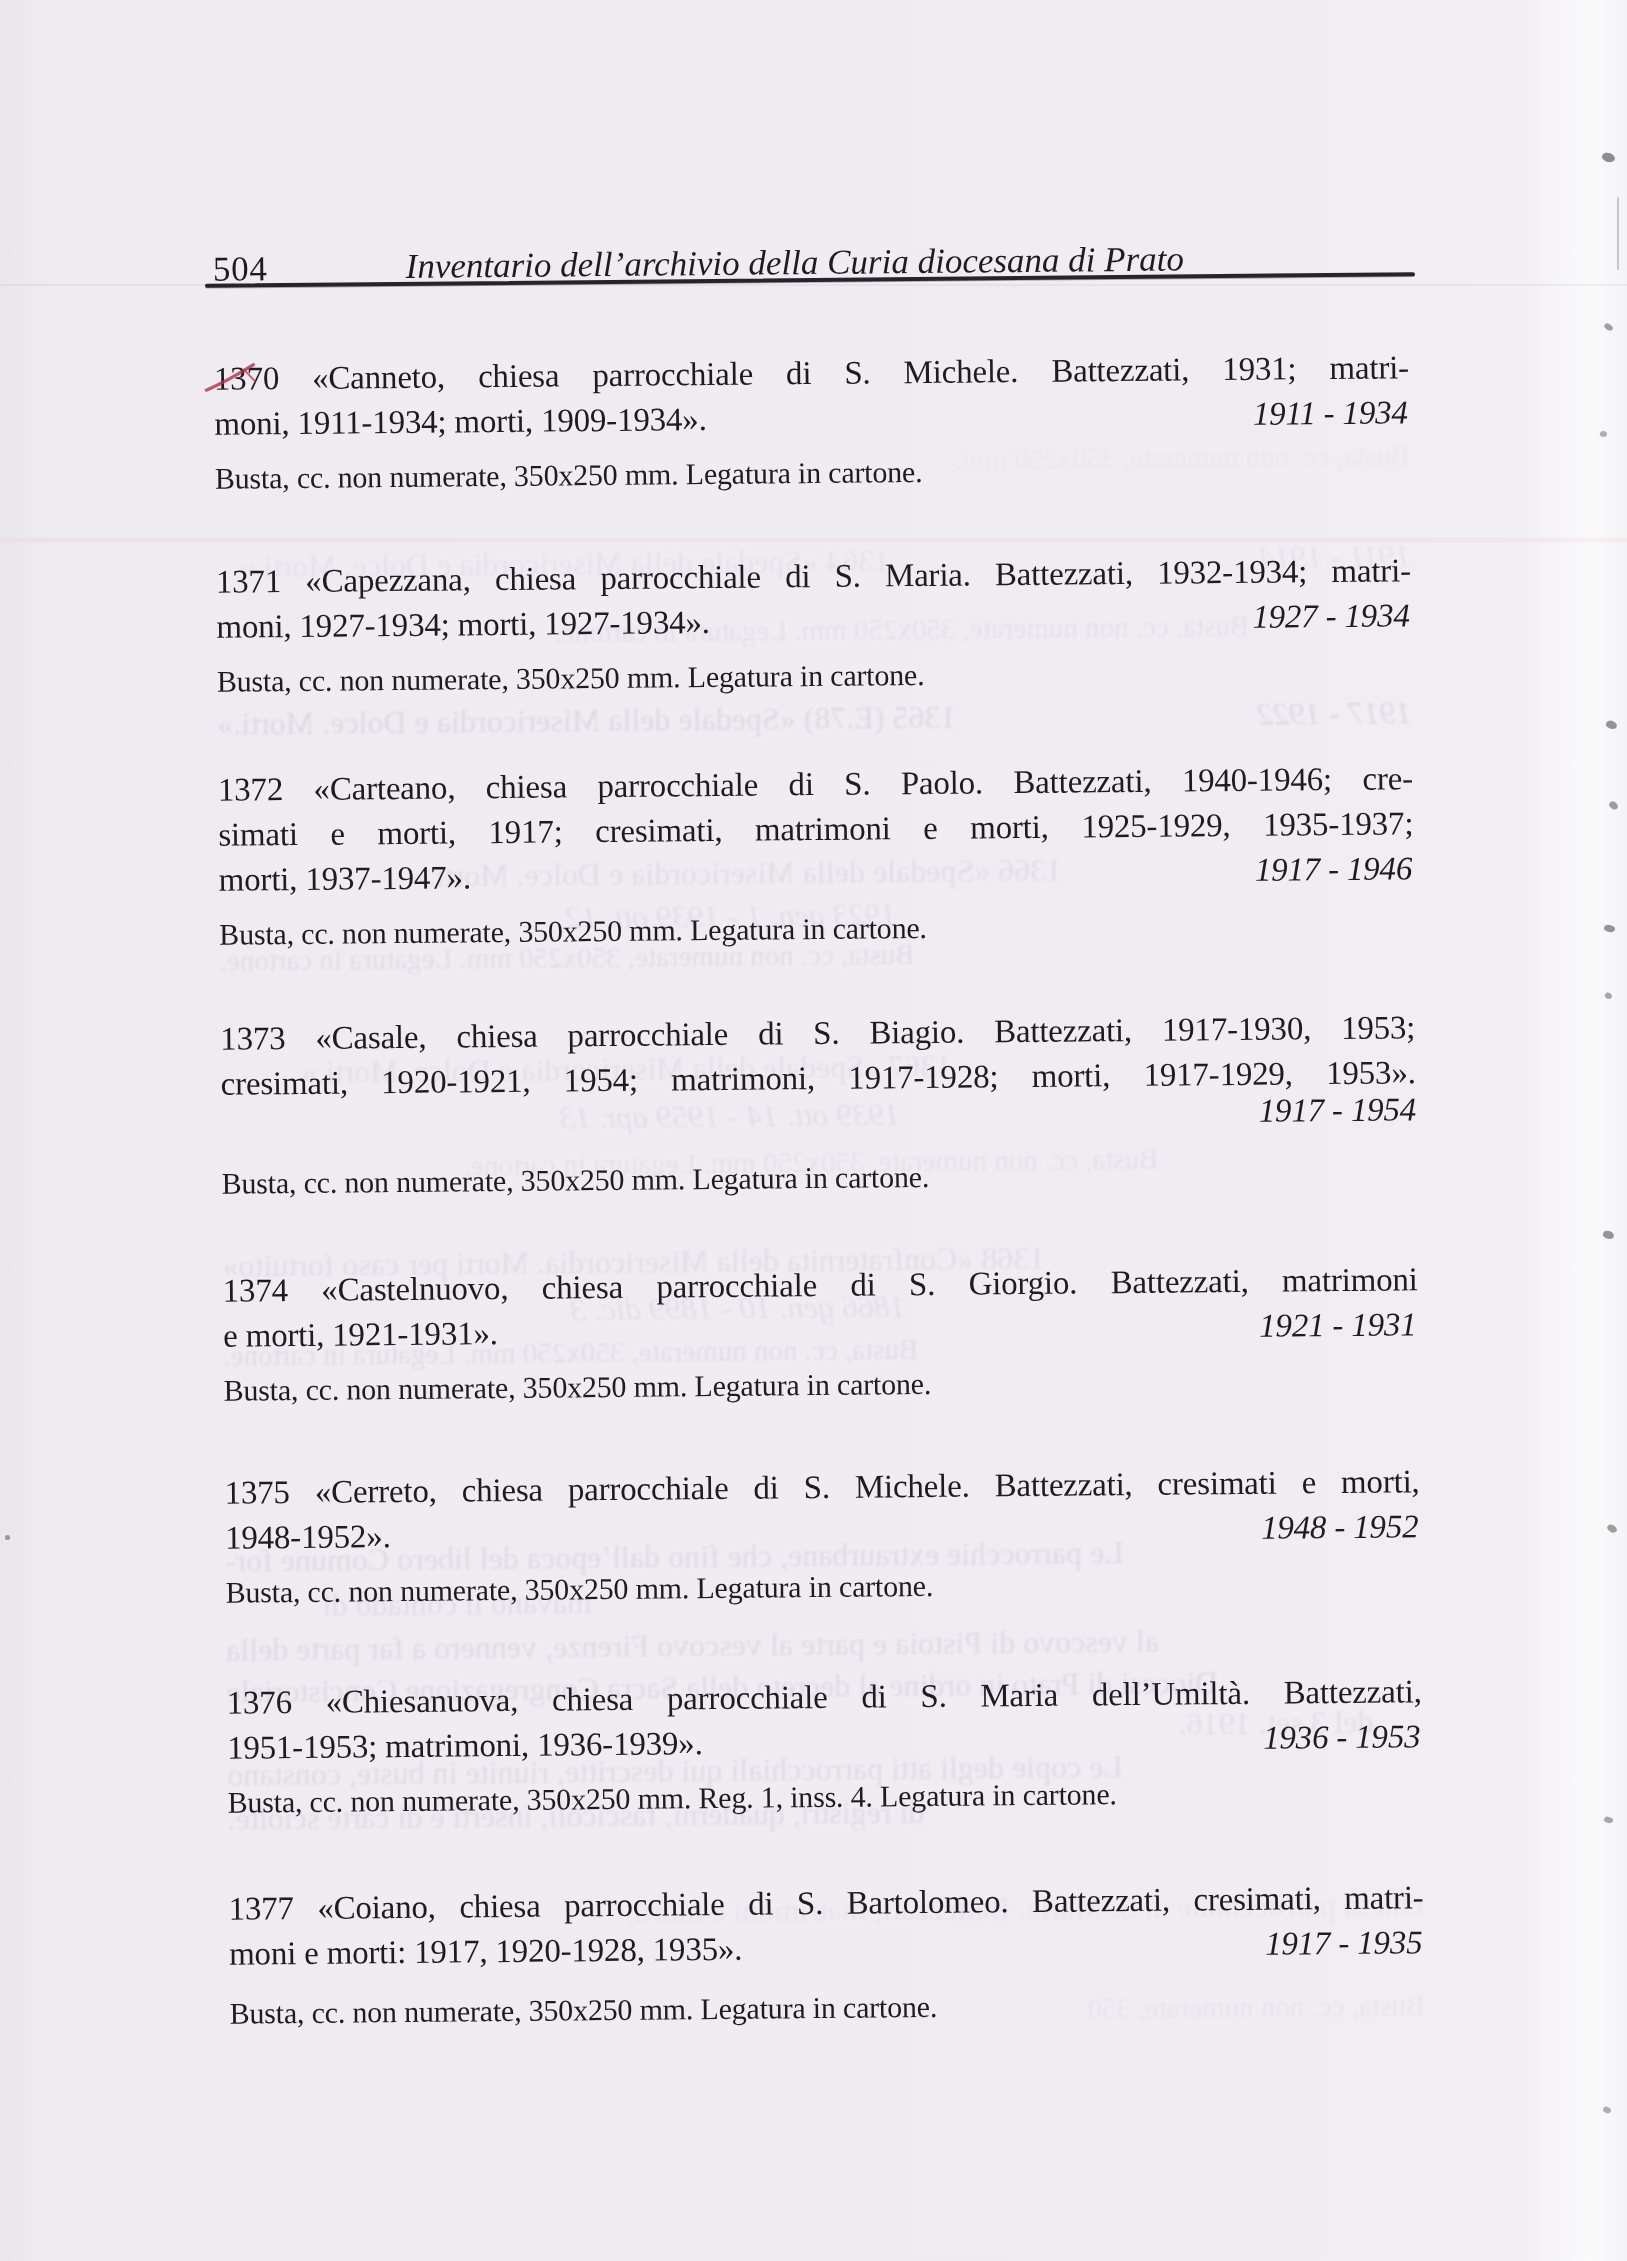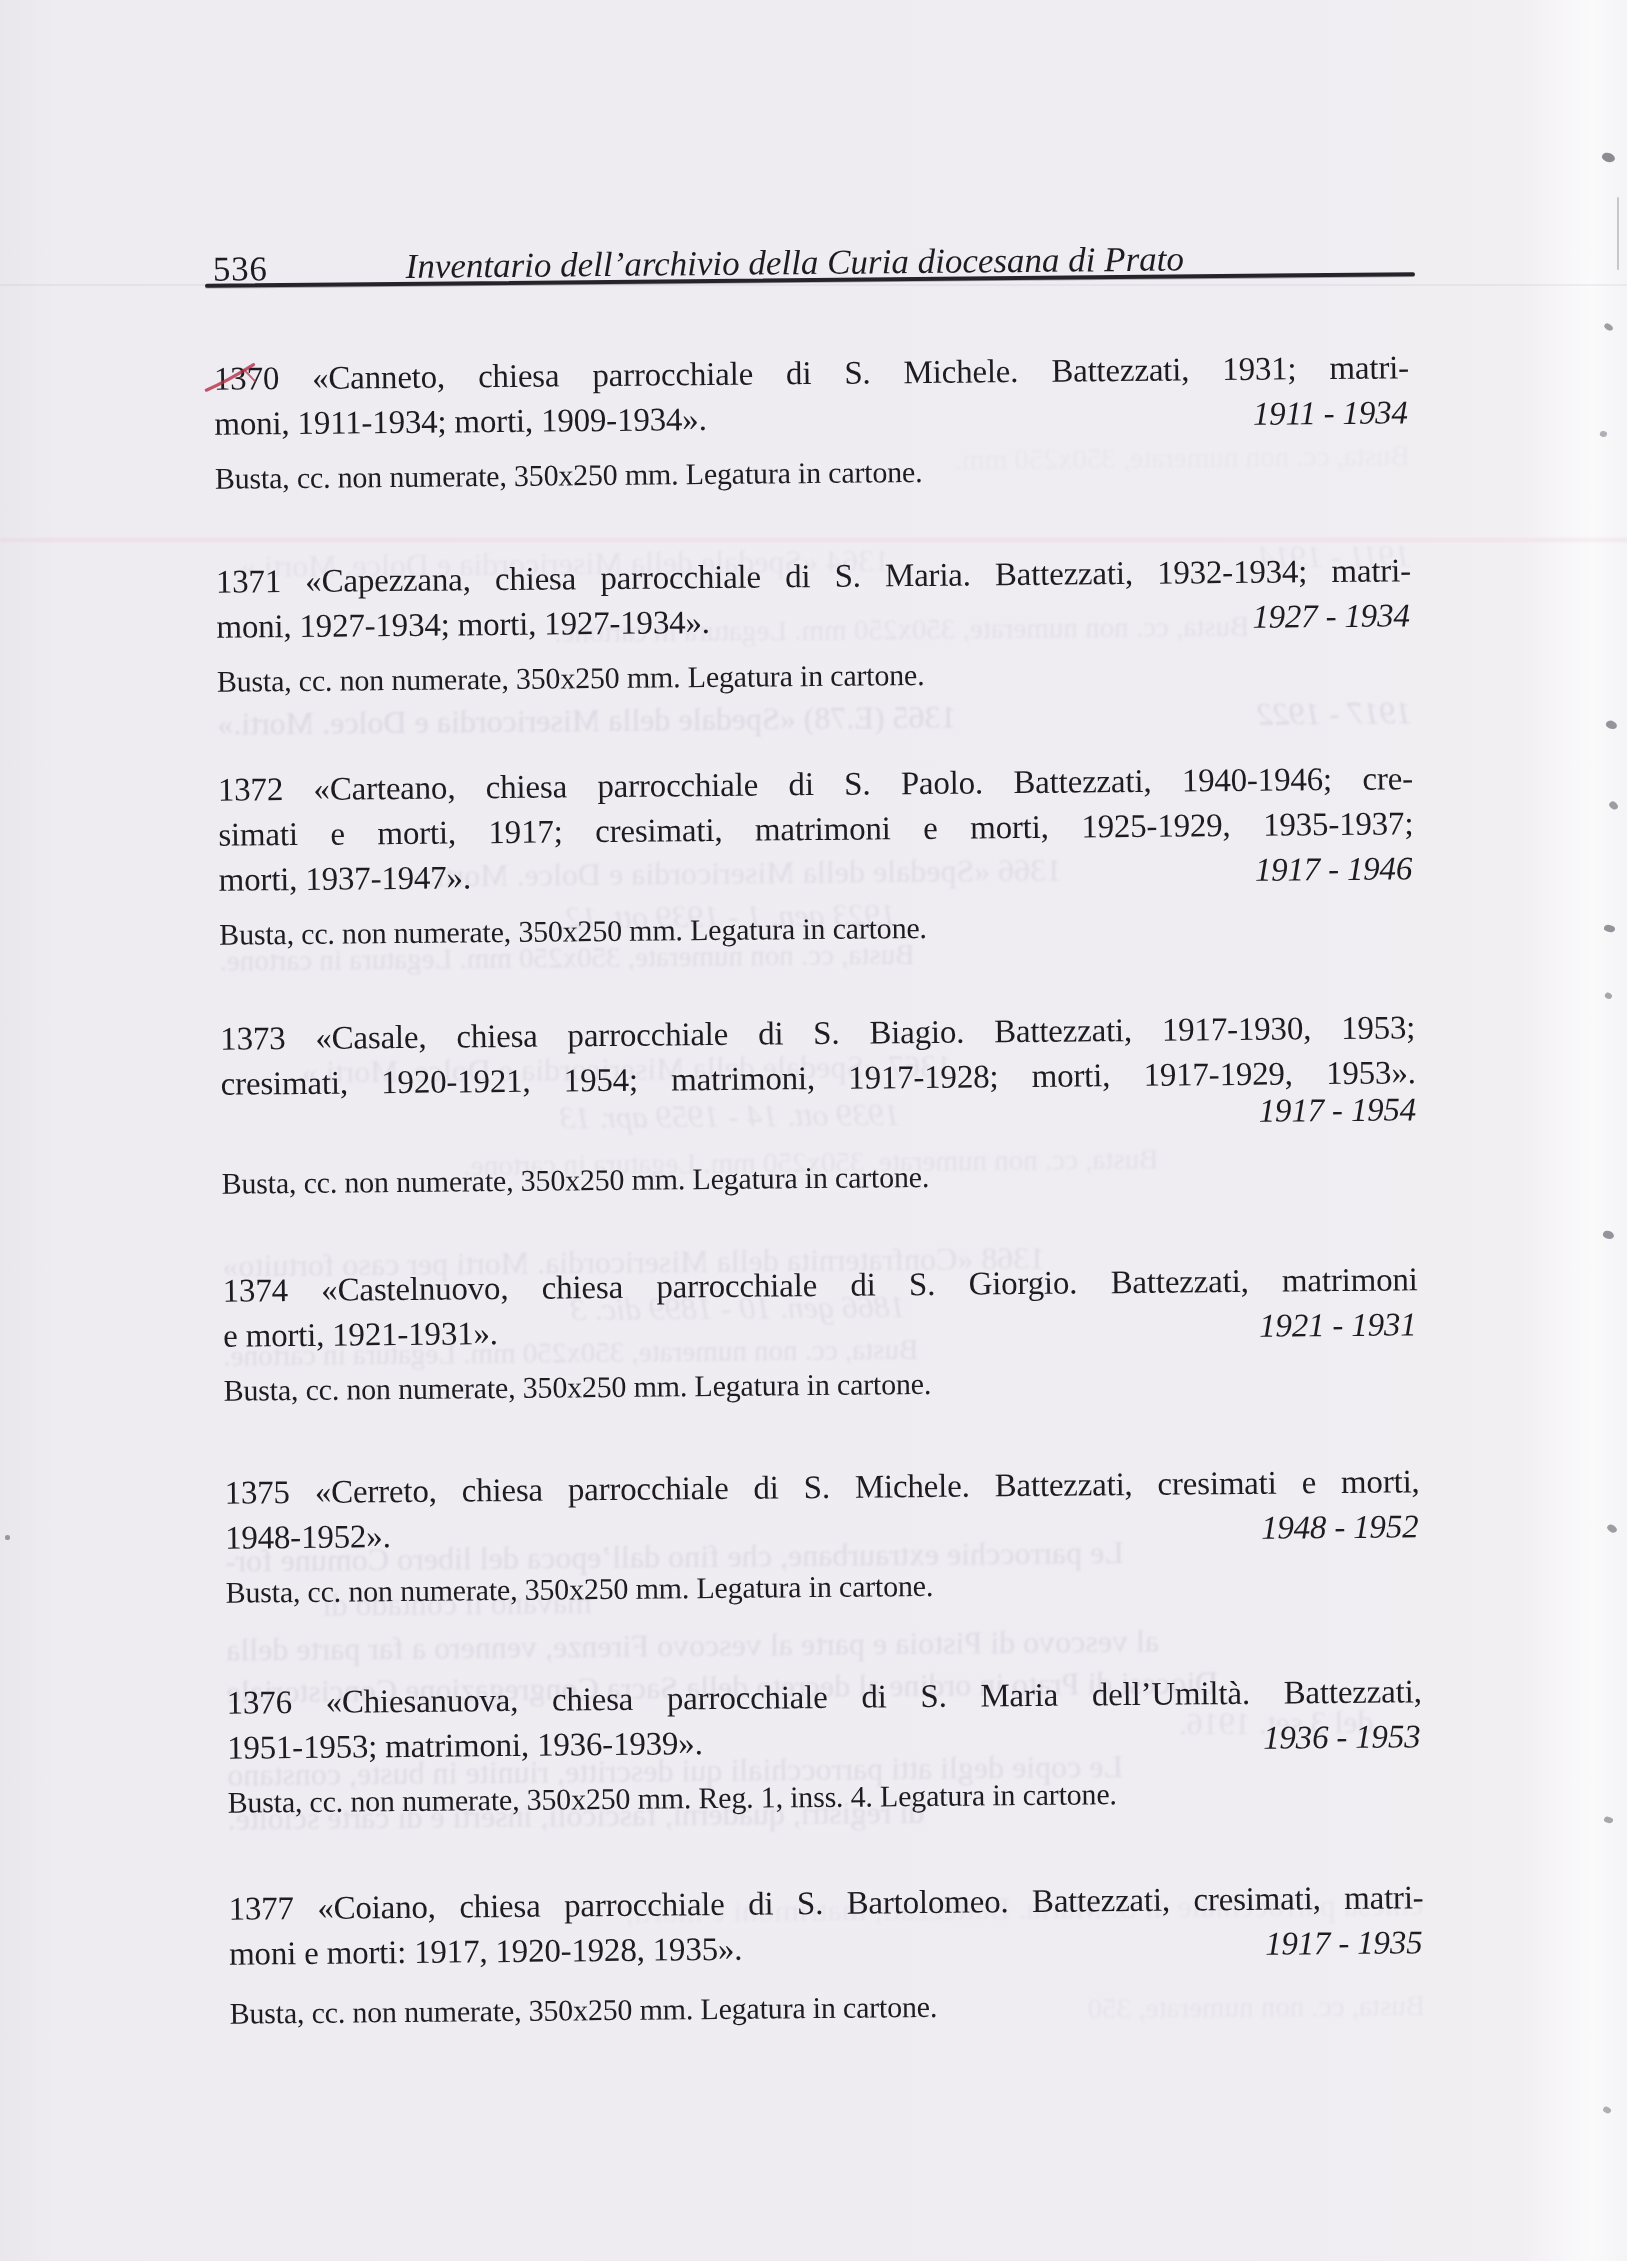"536" span.page-number { text: 536 -> 504 }
